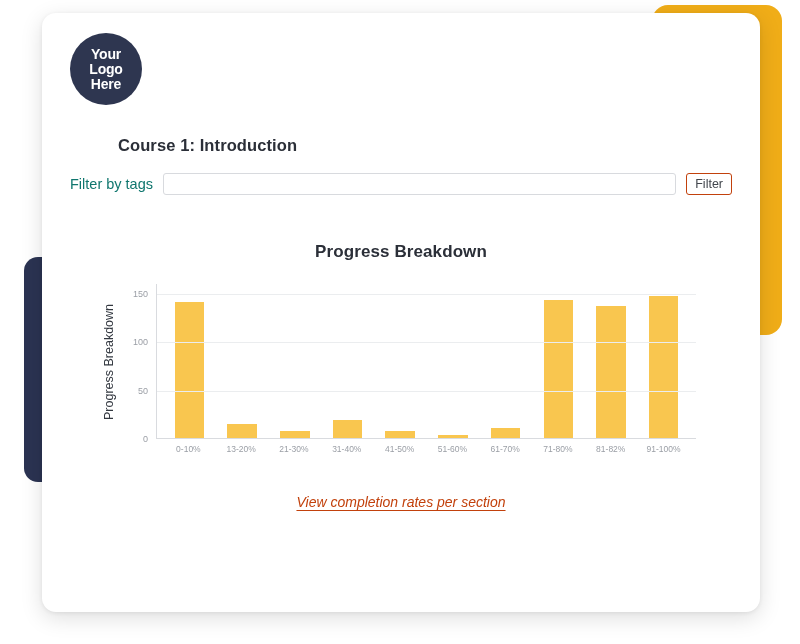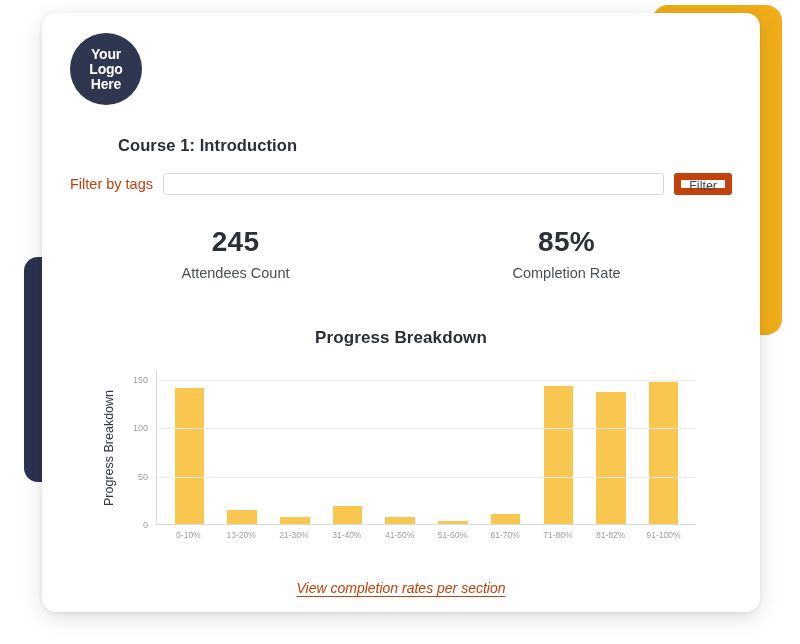"Filter by tags" .filter-label { color: #c2410c -> #0f766e }
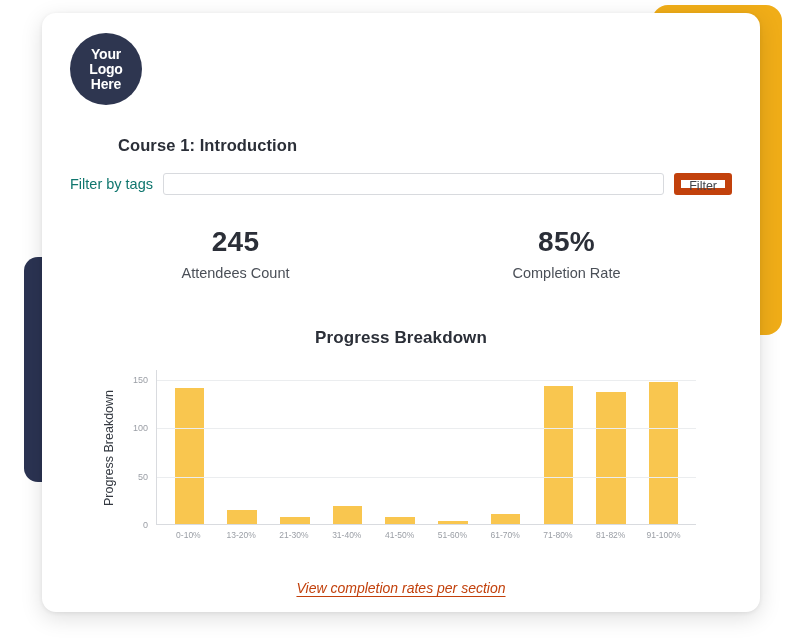"Filter" .filter-btn { border: 7px solid #c2410c -> 1px solid #c2410c }
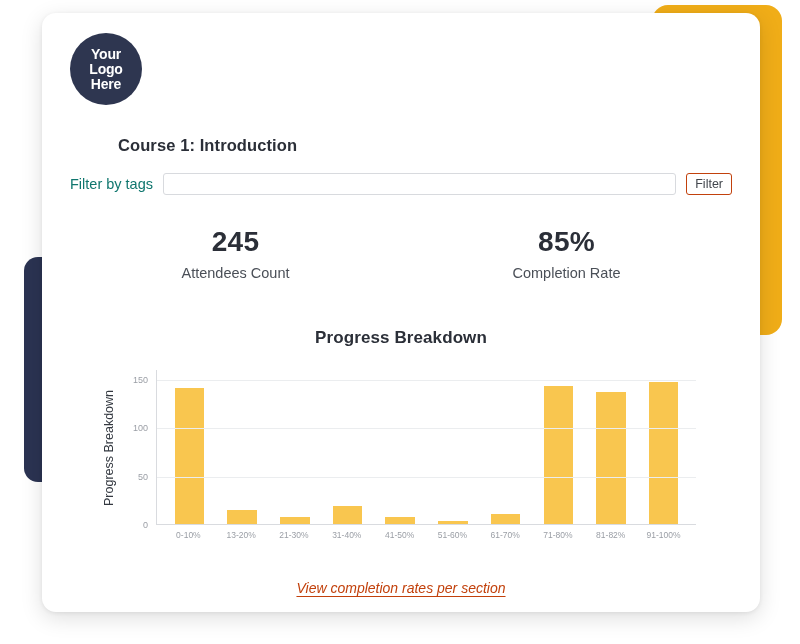"245" div.stats { html: <div> <div> <div>245</div> <div>Attendees Count</div> </div> <div> <div>85%</div> <div>Completion Rate</div> </div> </div> -> none }
